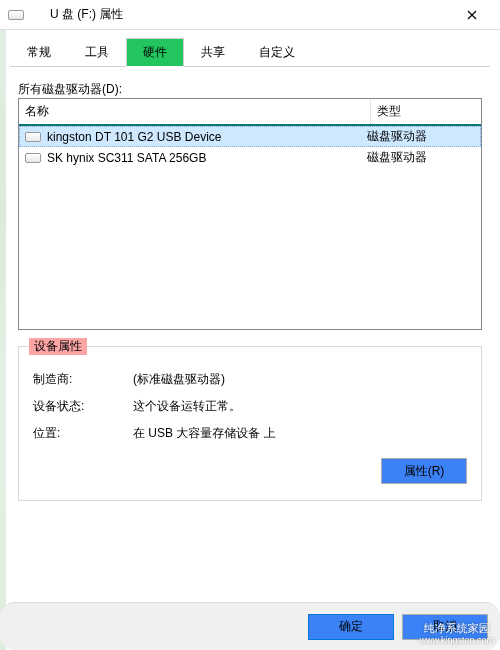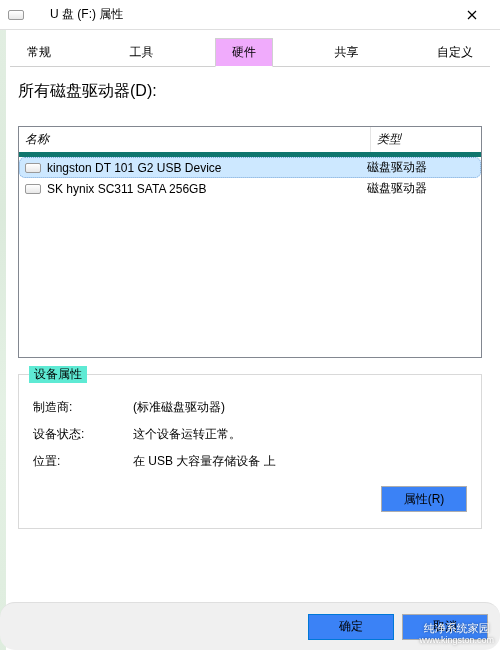"常规" .tabs { justify-content: space-between -> none }
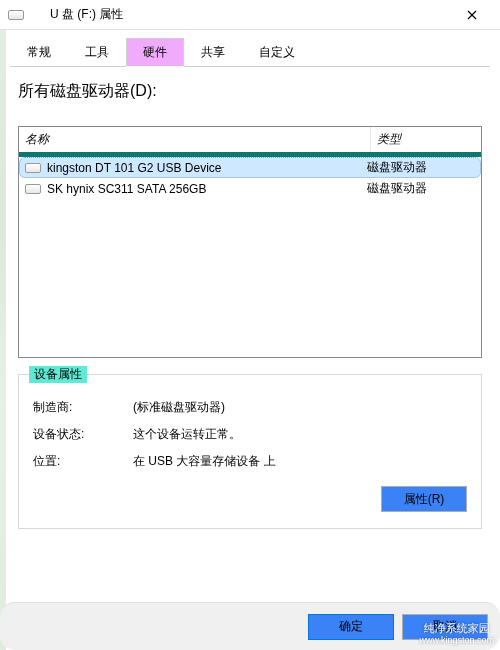"硬件" .tab.active { background: #f0abfc -> #22c55e }
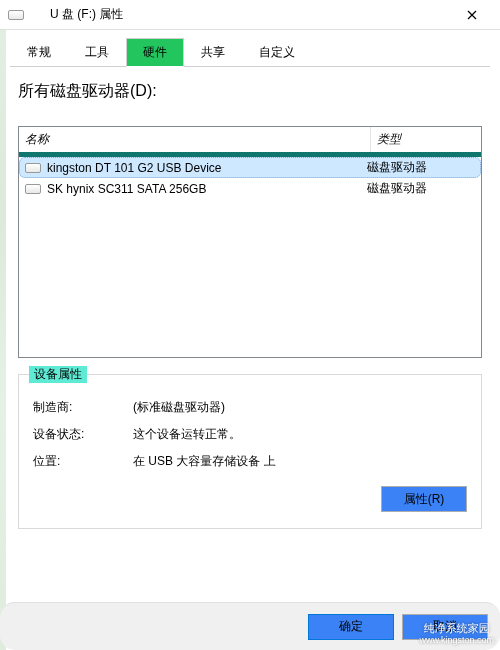"所有磁盘驱动器(D):" .section-label { font-size: 16px -> 12px; margin-bottom: 24px -> 0 }
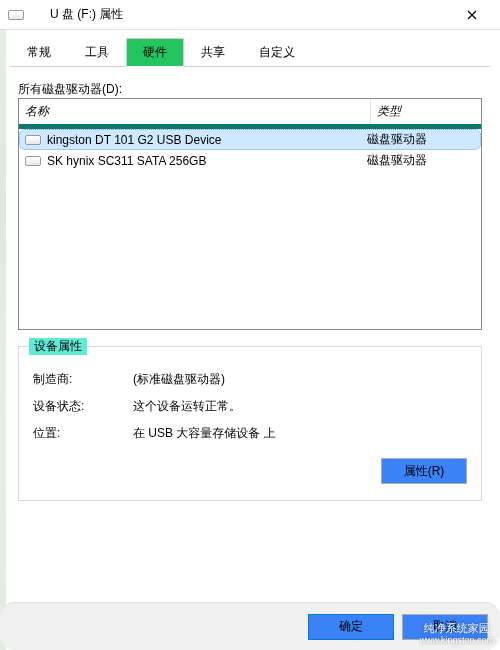"名称" .listhead { border-bottom: 5px solid #0f766e -> 2px solid #0f766e; font-style: italic -> none }
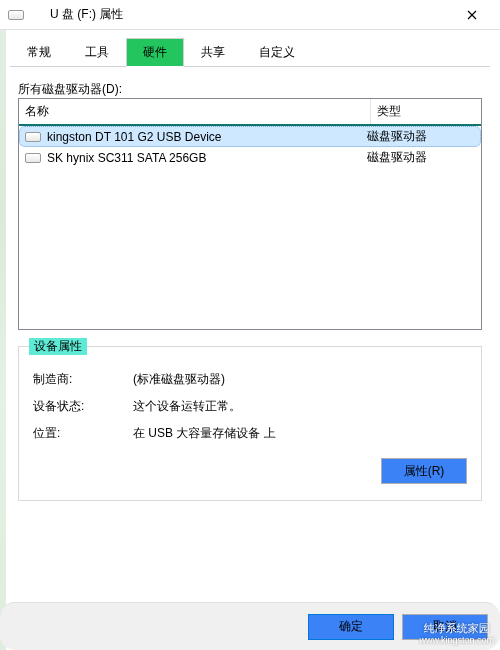"kingston DT 101 G2 USB" .row { border-radius: 6px -> none }
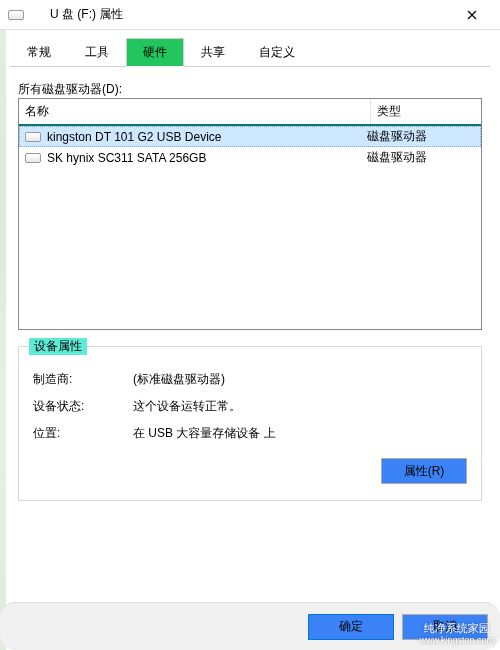"设备属性" .group-title { background: #5eead4 -> #fca5a5 }
